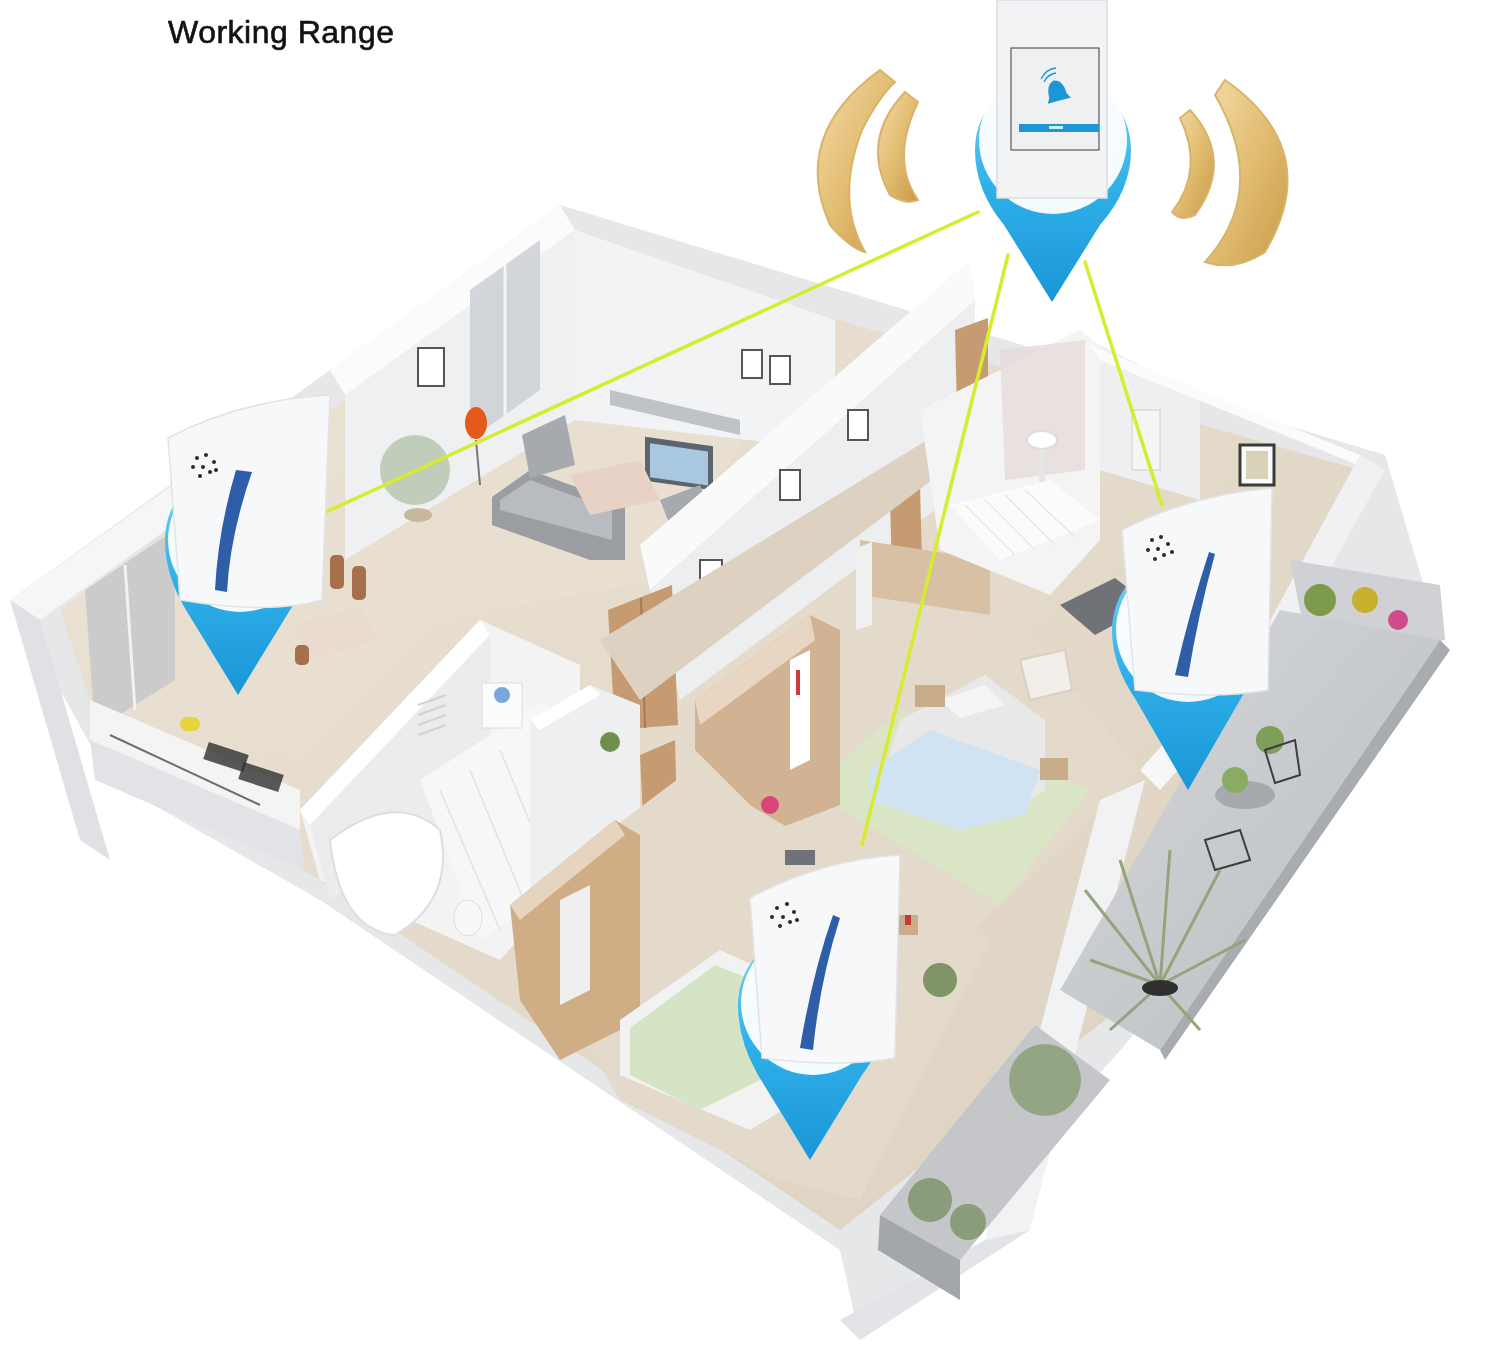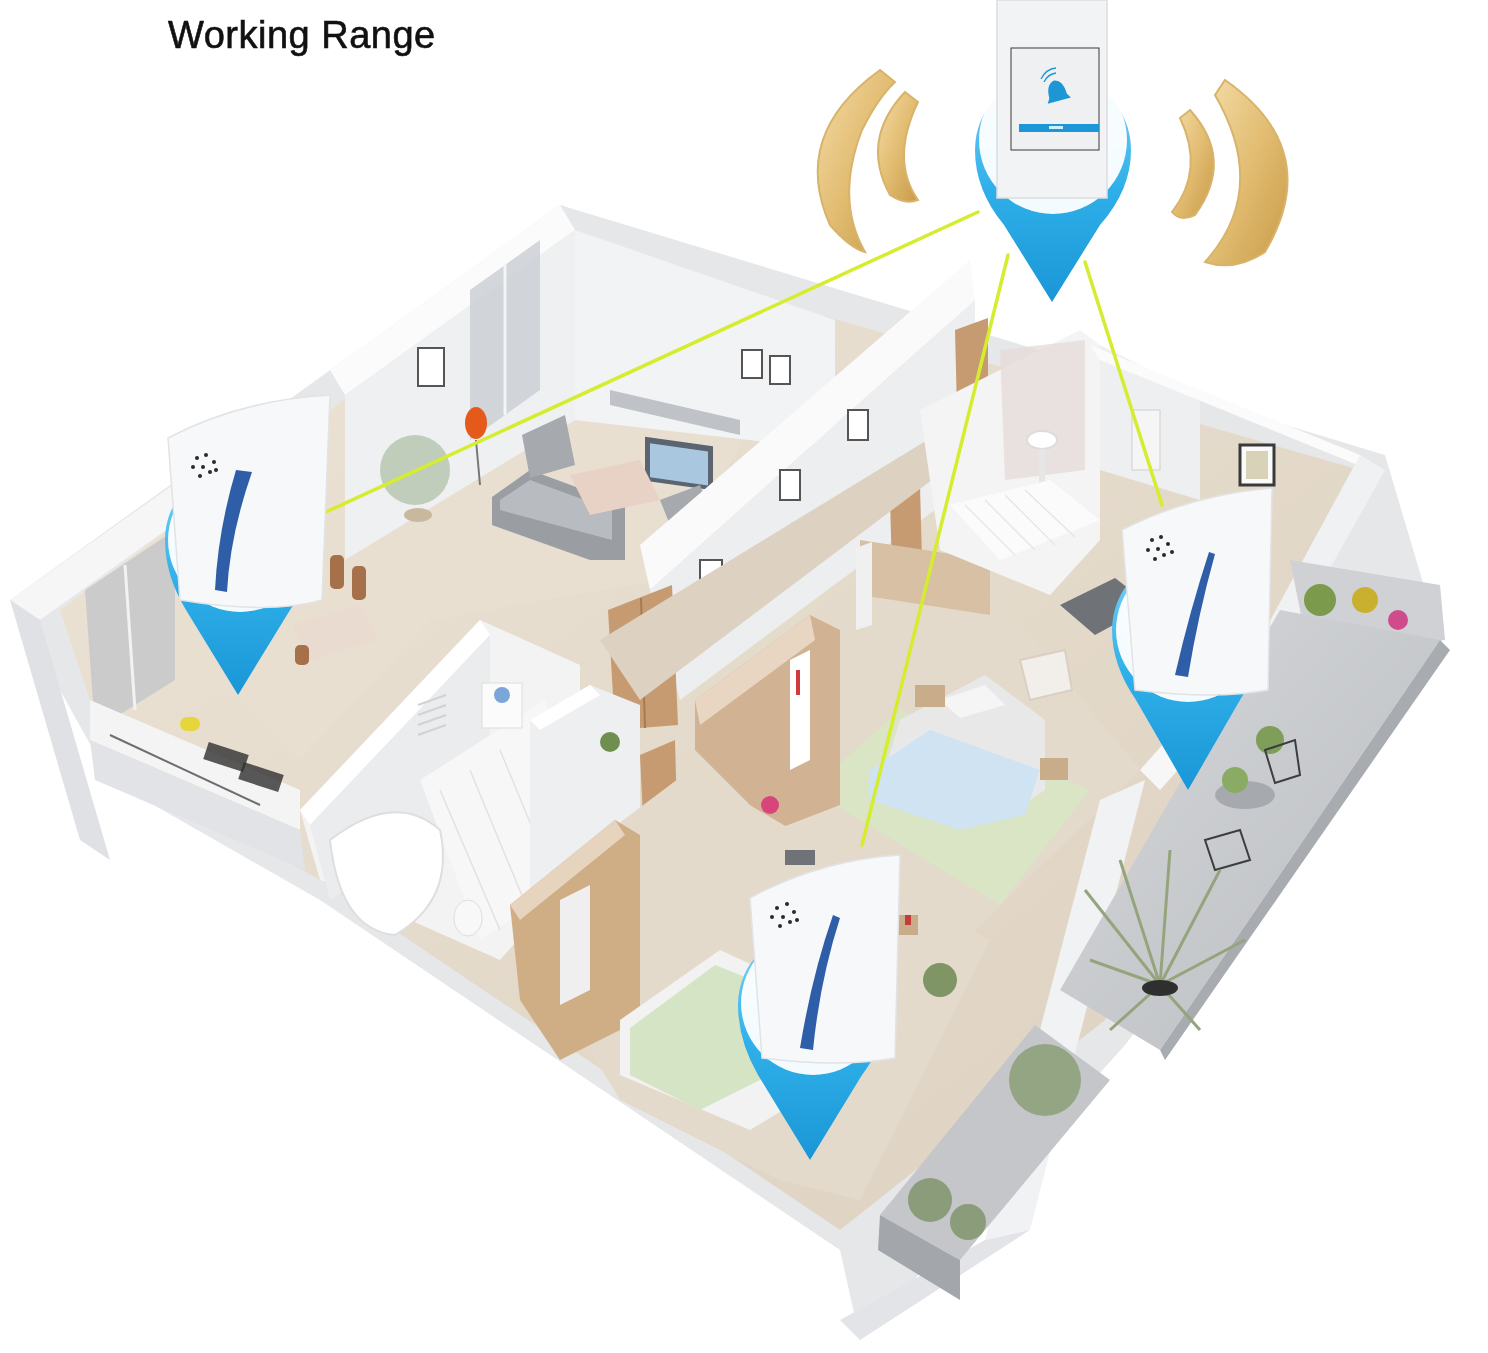"Working Range" .title { font-size: 38px -> 32px }
